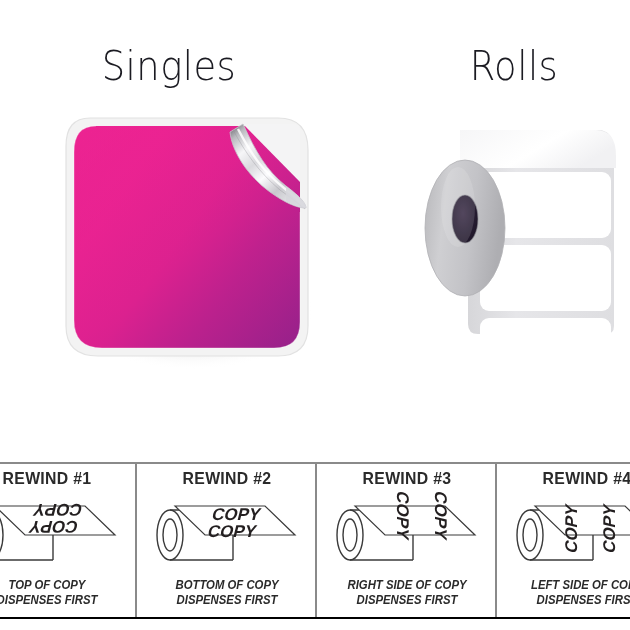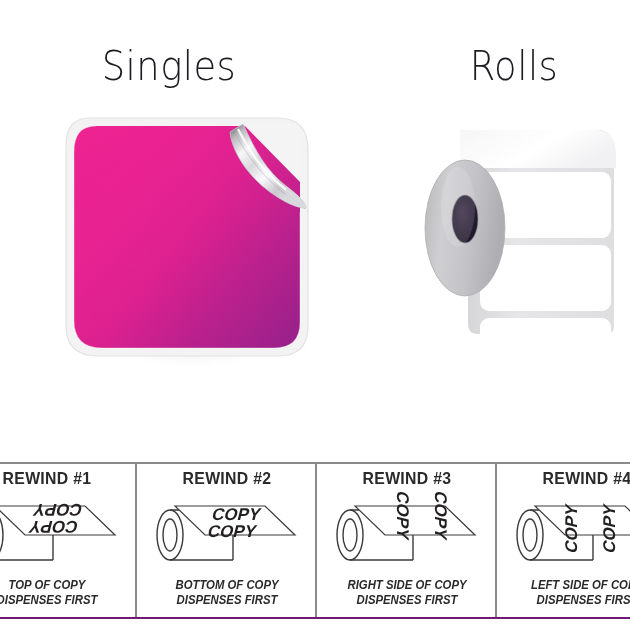"REWIND #1" #rewind-strip { border-bottom: 2px solid #701a75 -> 2px solid #000000 }
